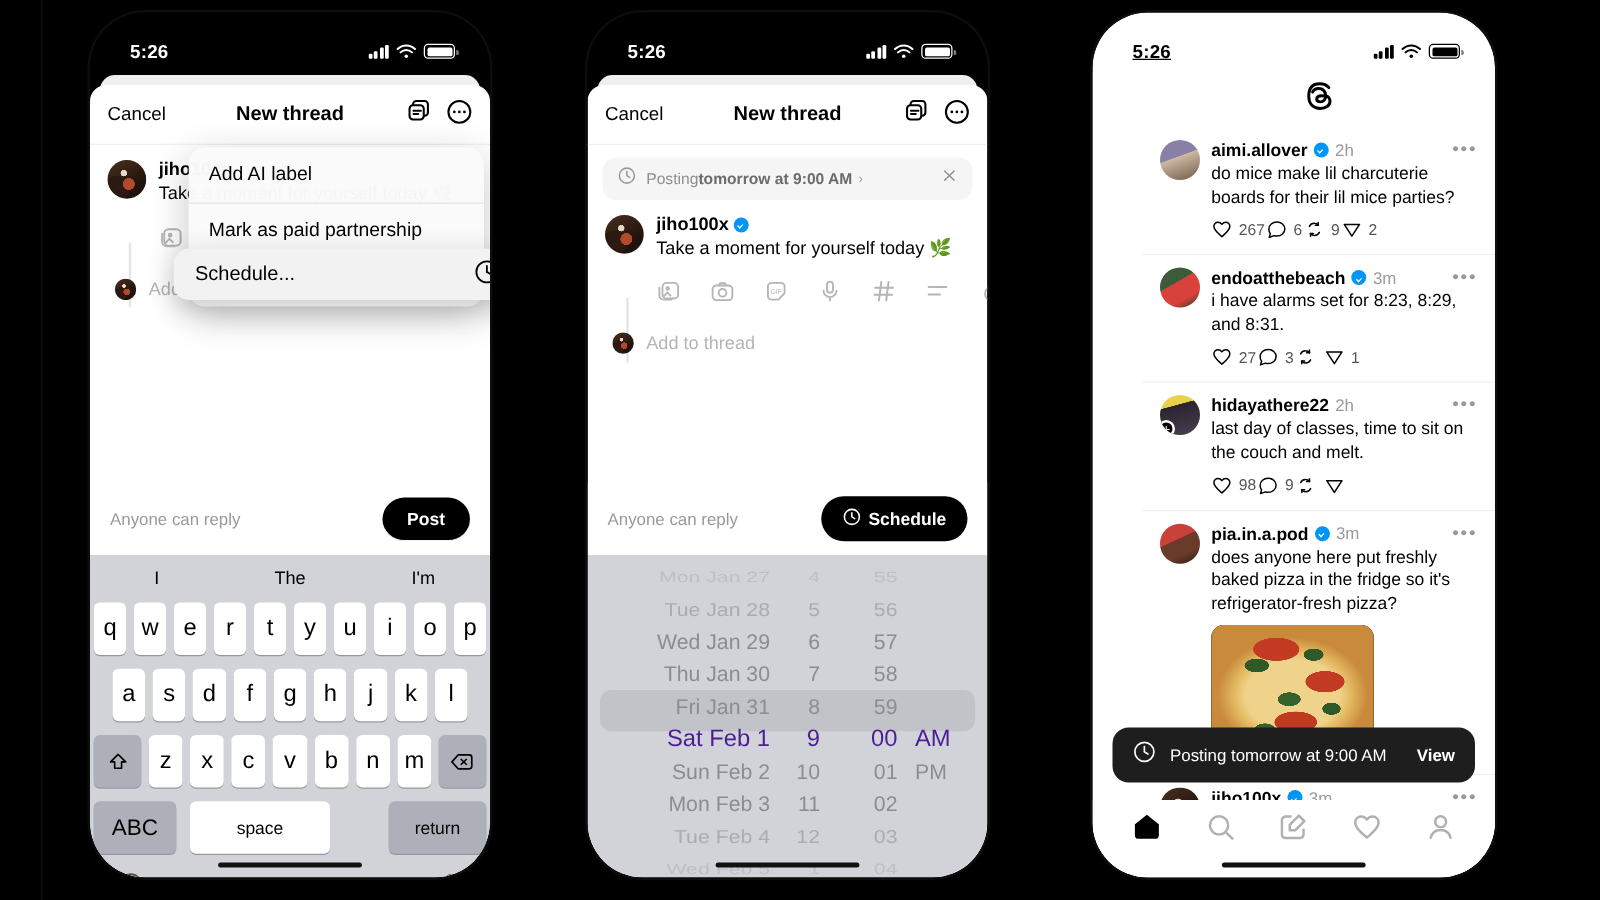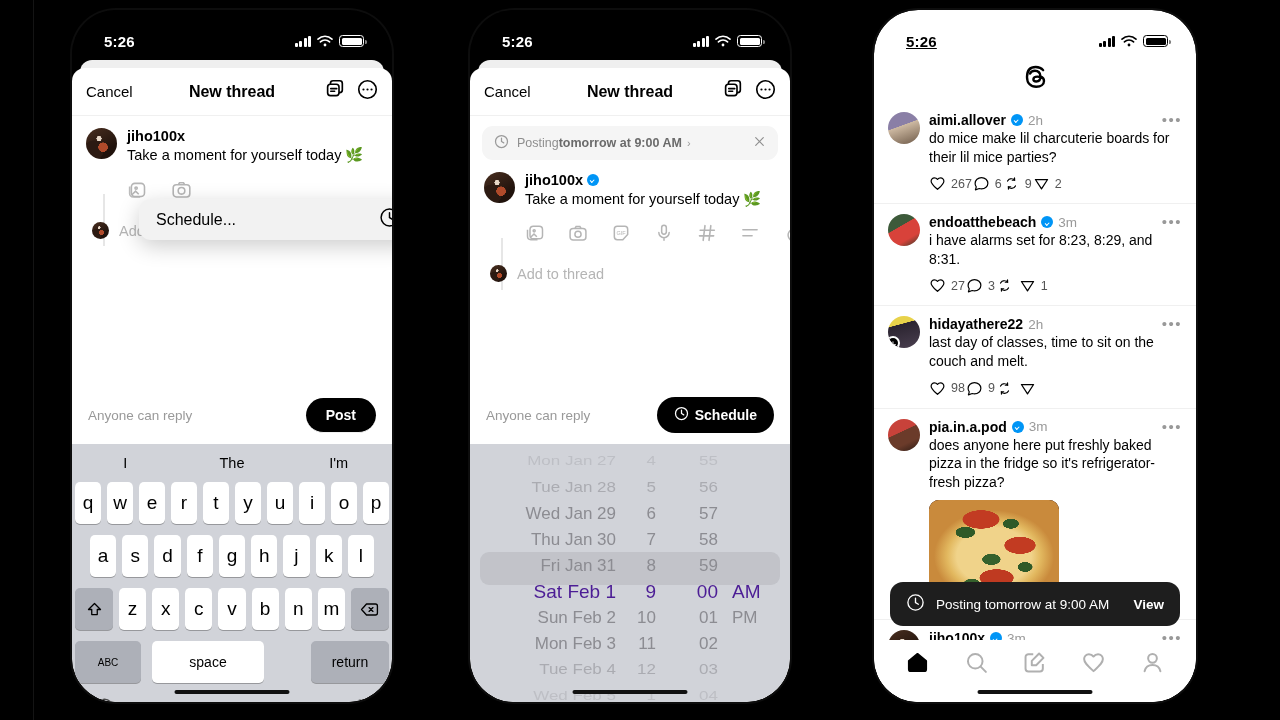"aimi.allover" .feed { padding-left: none -> 40px }
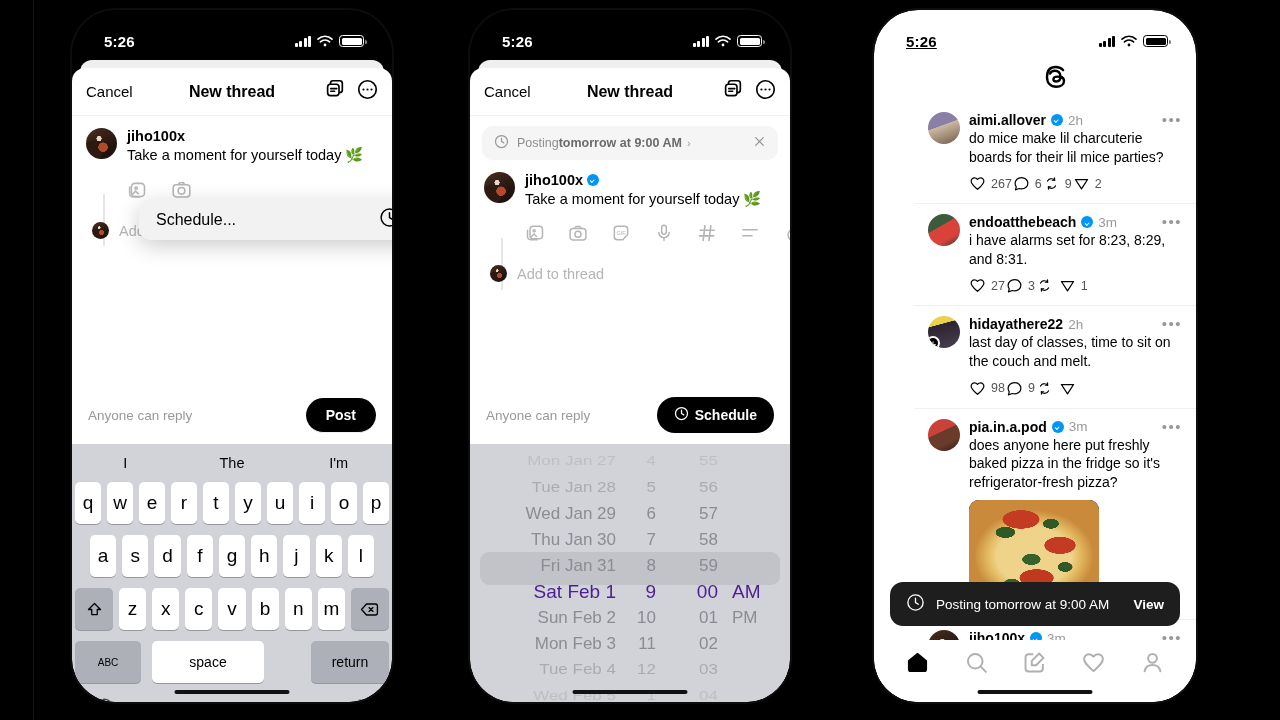"Add AI label" div.ctxmenu { html: none -> <div> <div>Add AI label</div> <div>Mark as paid partnership</div> <div></div> </div> }
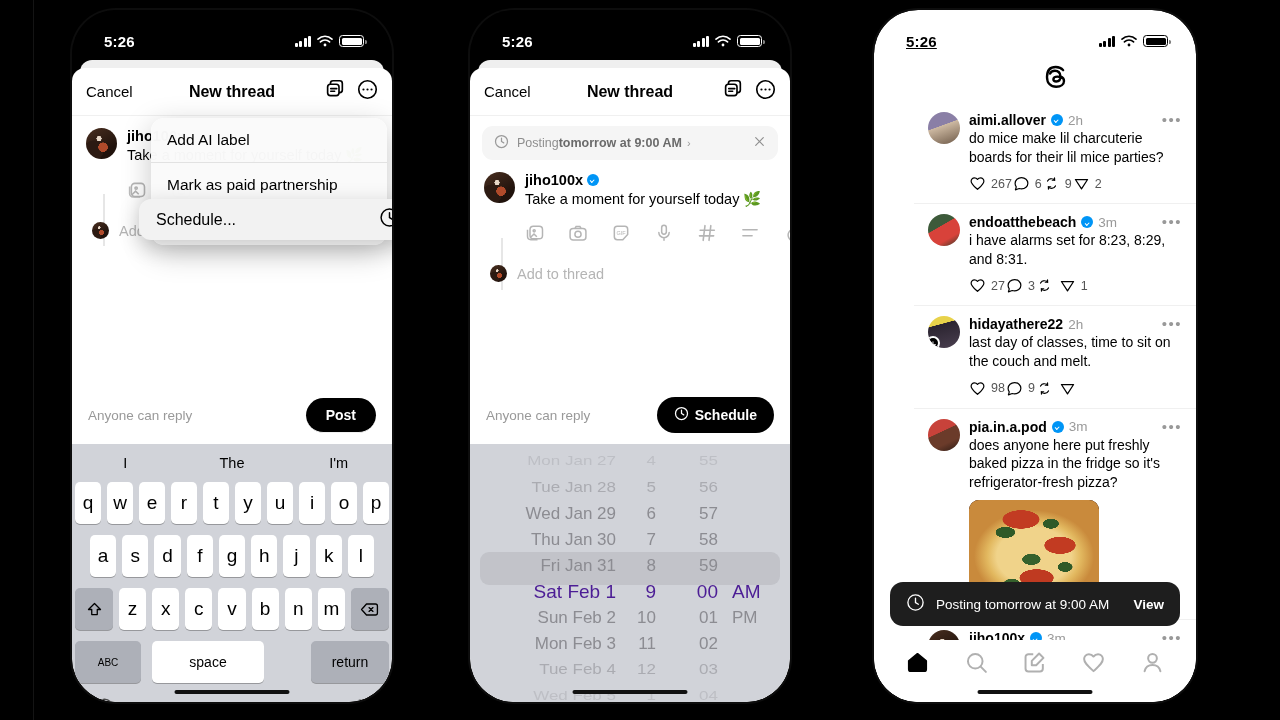"ABC" .key.abc { font-size: 10px -> 18px }
